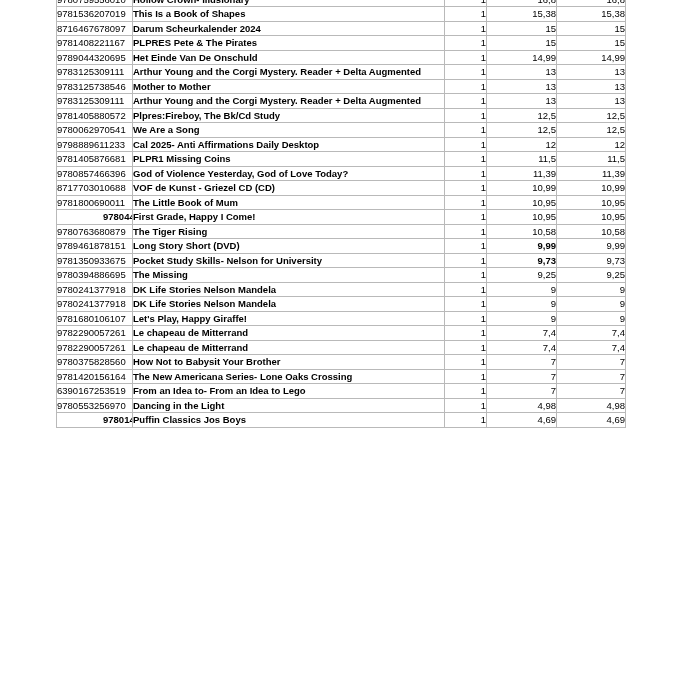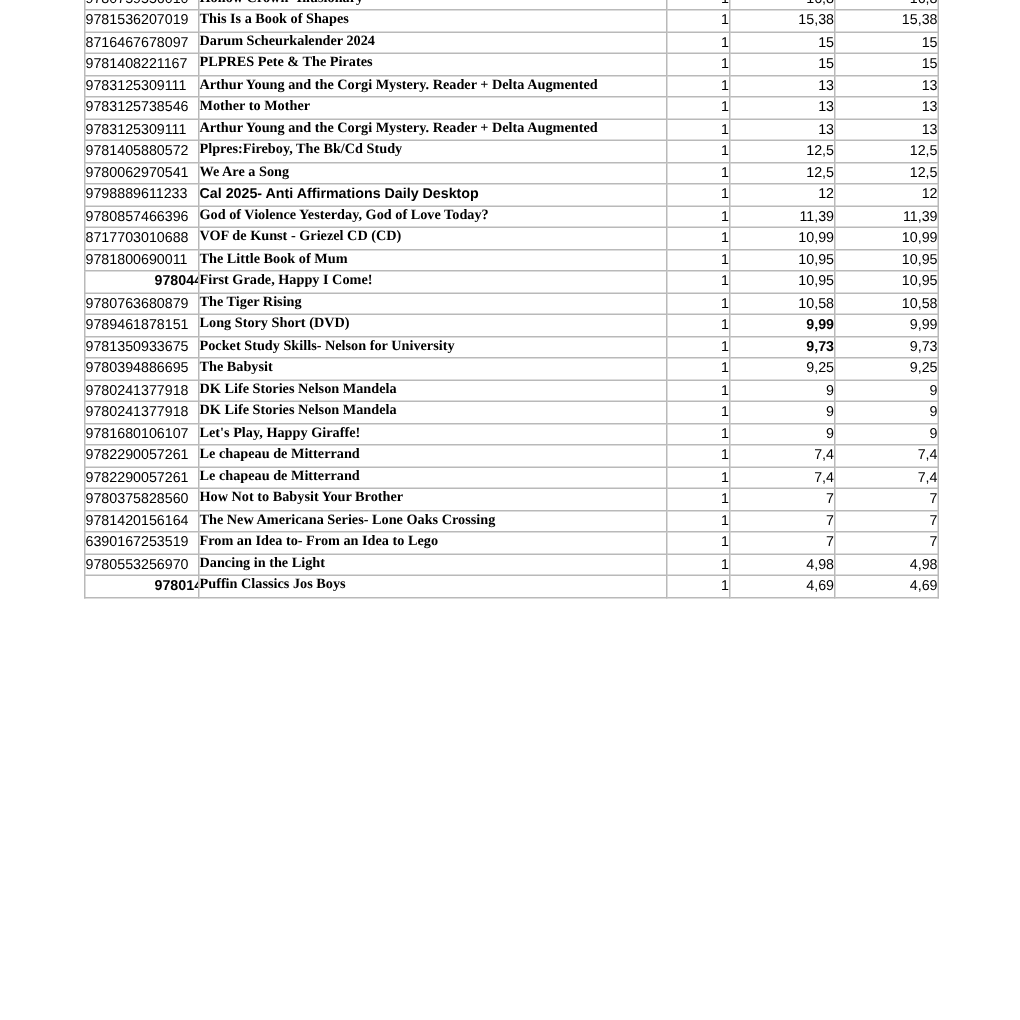"This Is a Book of" td.c-title { font-family: Liberation Serif, serif -> Liberation Sans, sans-serif }
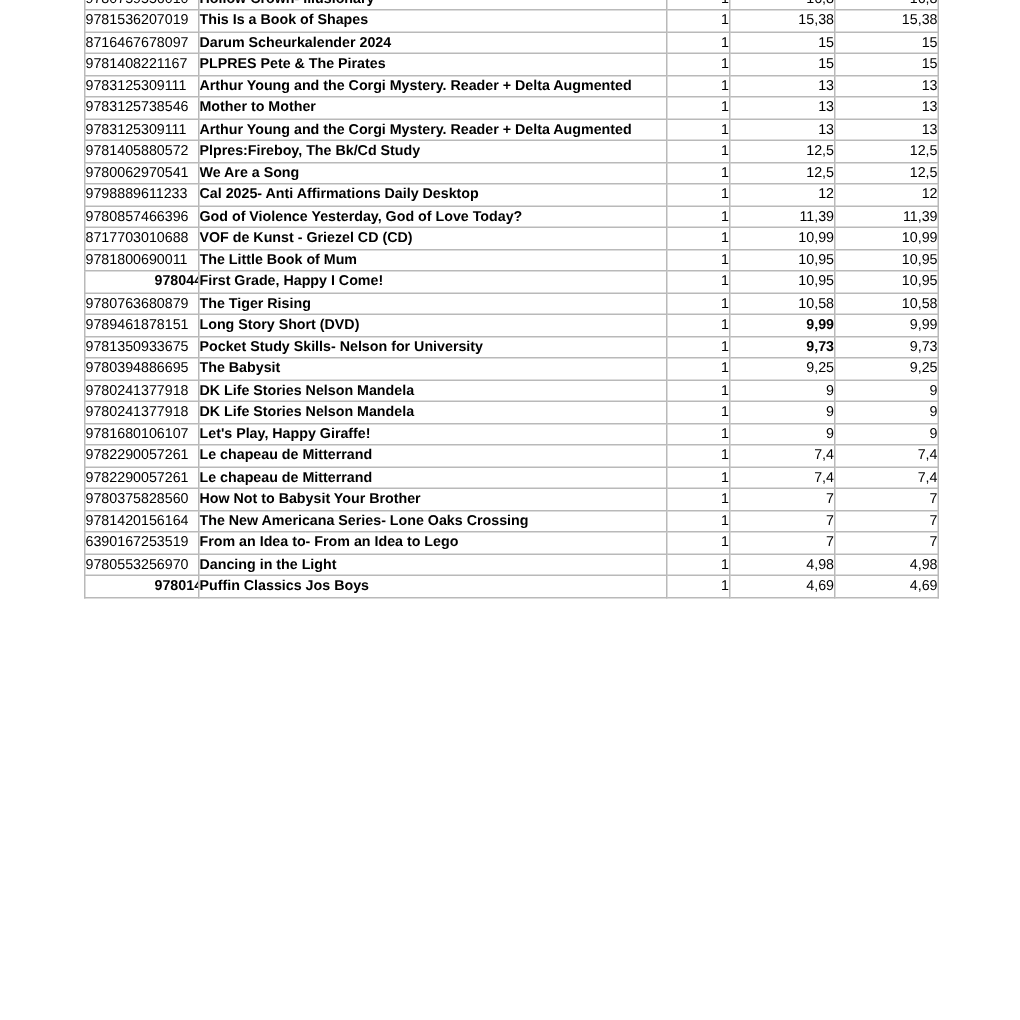"9789044320695" tr { html: none -> <tr> <td>9789044320695</td> <td>Het Einde Van De Onschuld</td> <td>1</td> <td>14,99</td> <td>14,99</td> </tr> }
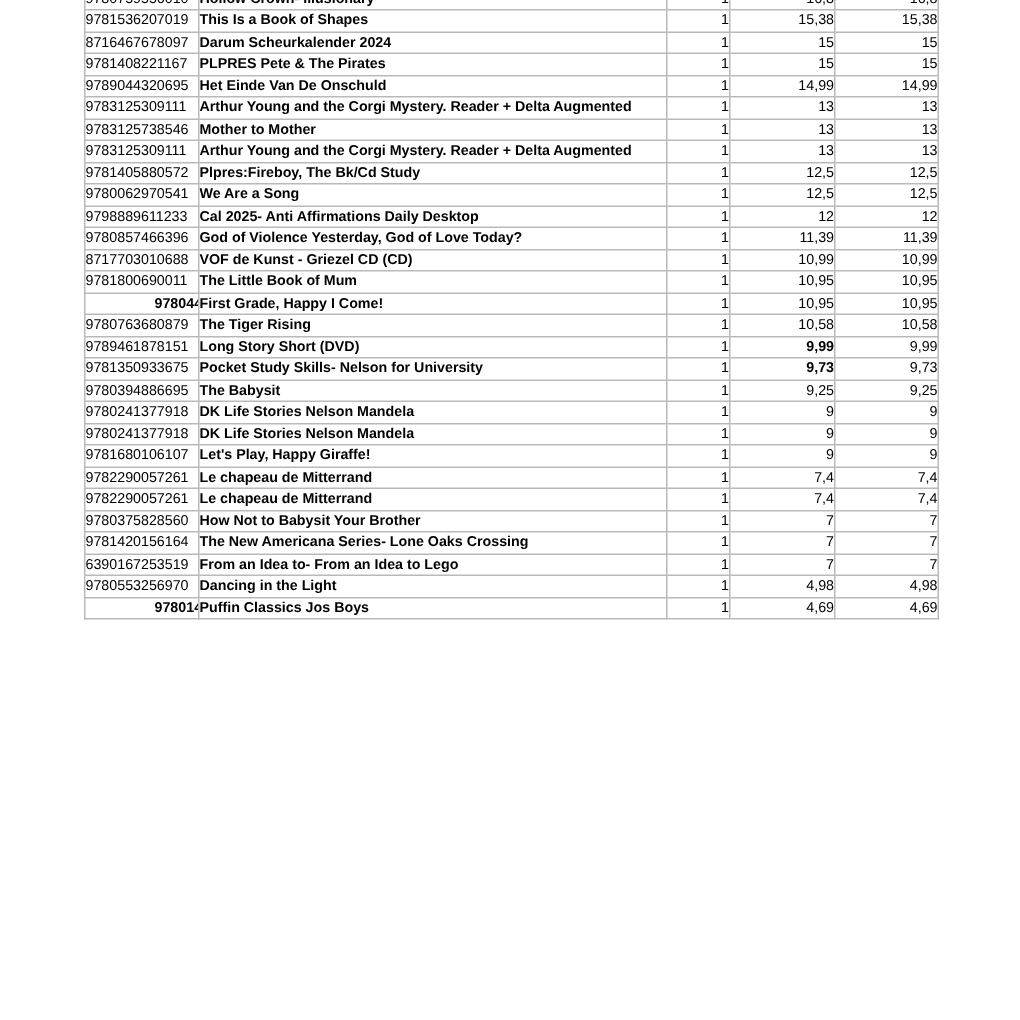"9781405876681" tr { html: none -> <tr> <td>9781405876681</td> <td>PLPR1 Missing Coins</td> <td>1</td> <td>11,5</td> <td>11,5</td> </tr> }
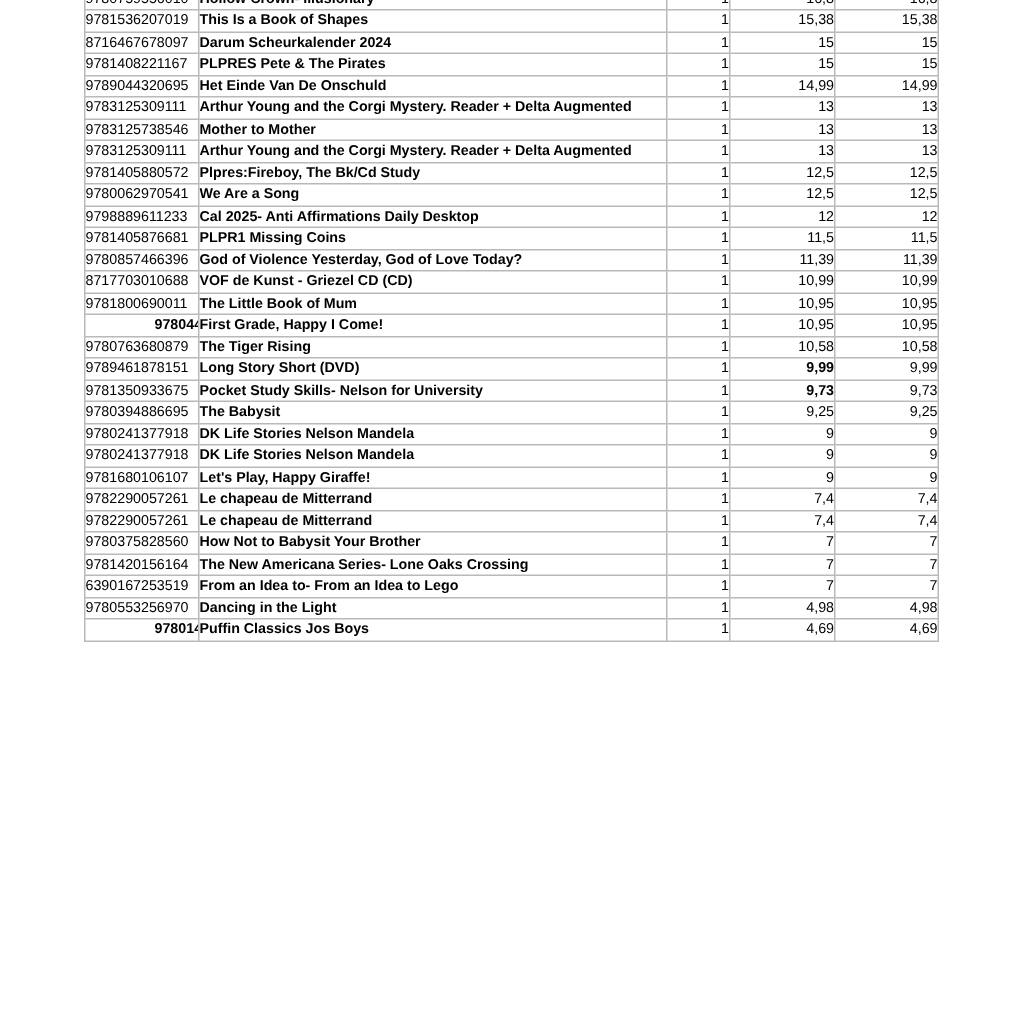"The Babysit" td.c-title { text: Babysit -> Missing }
